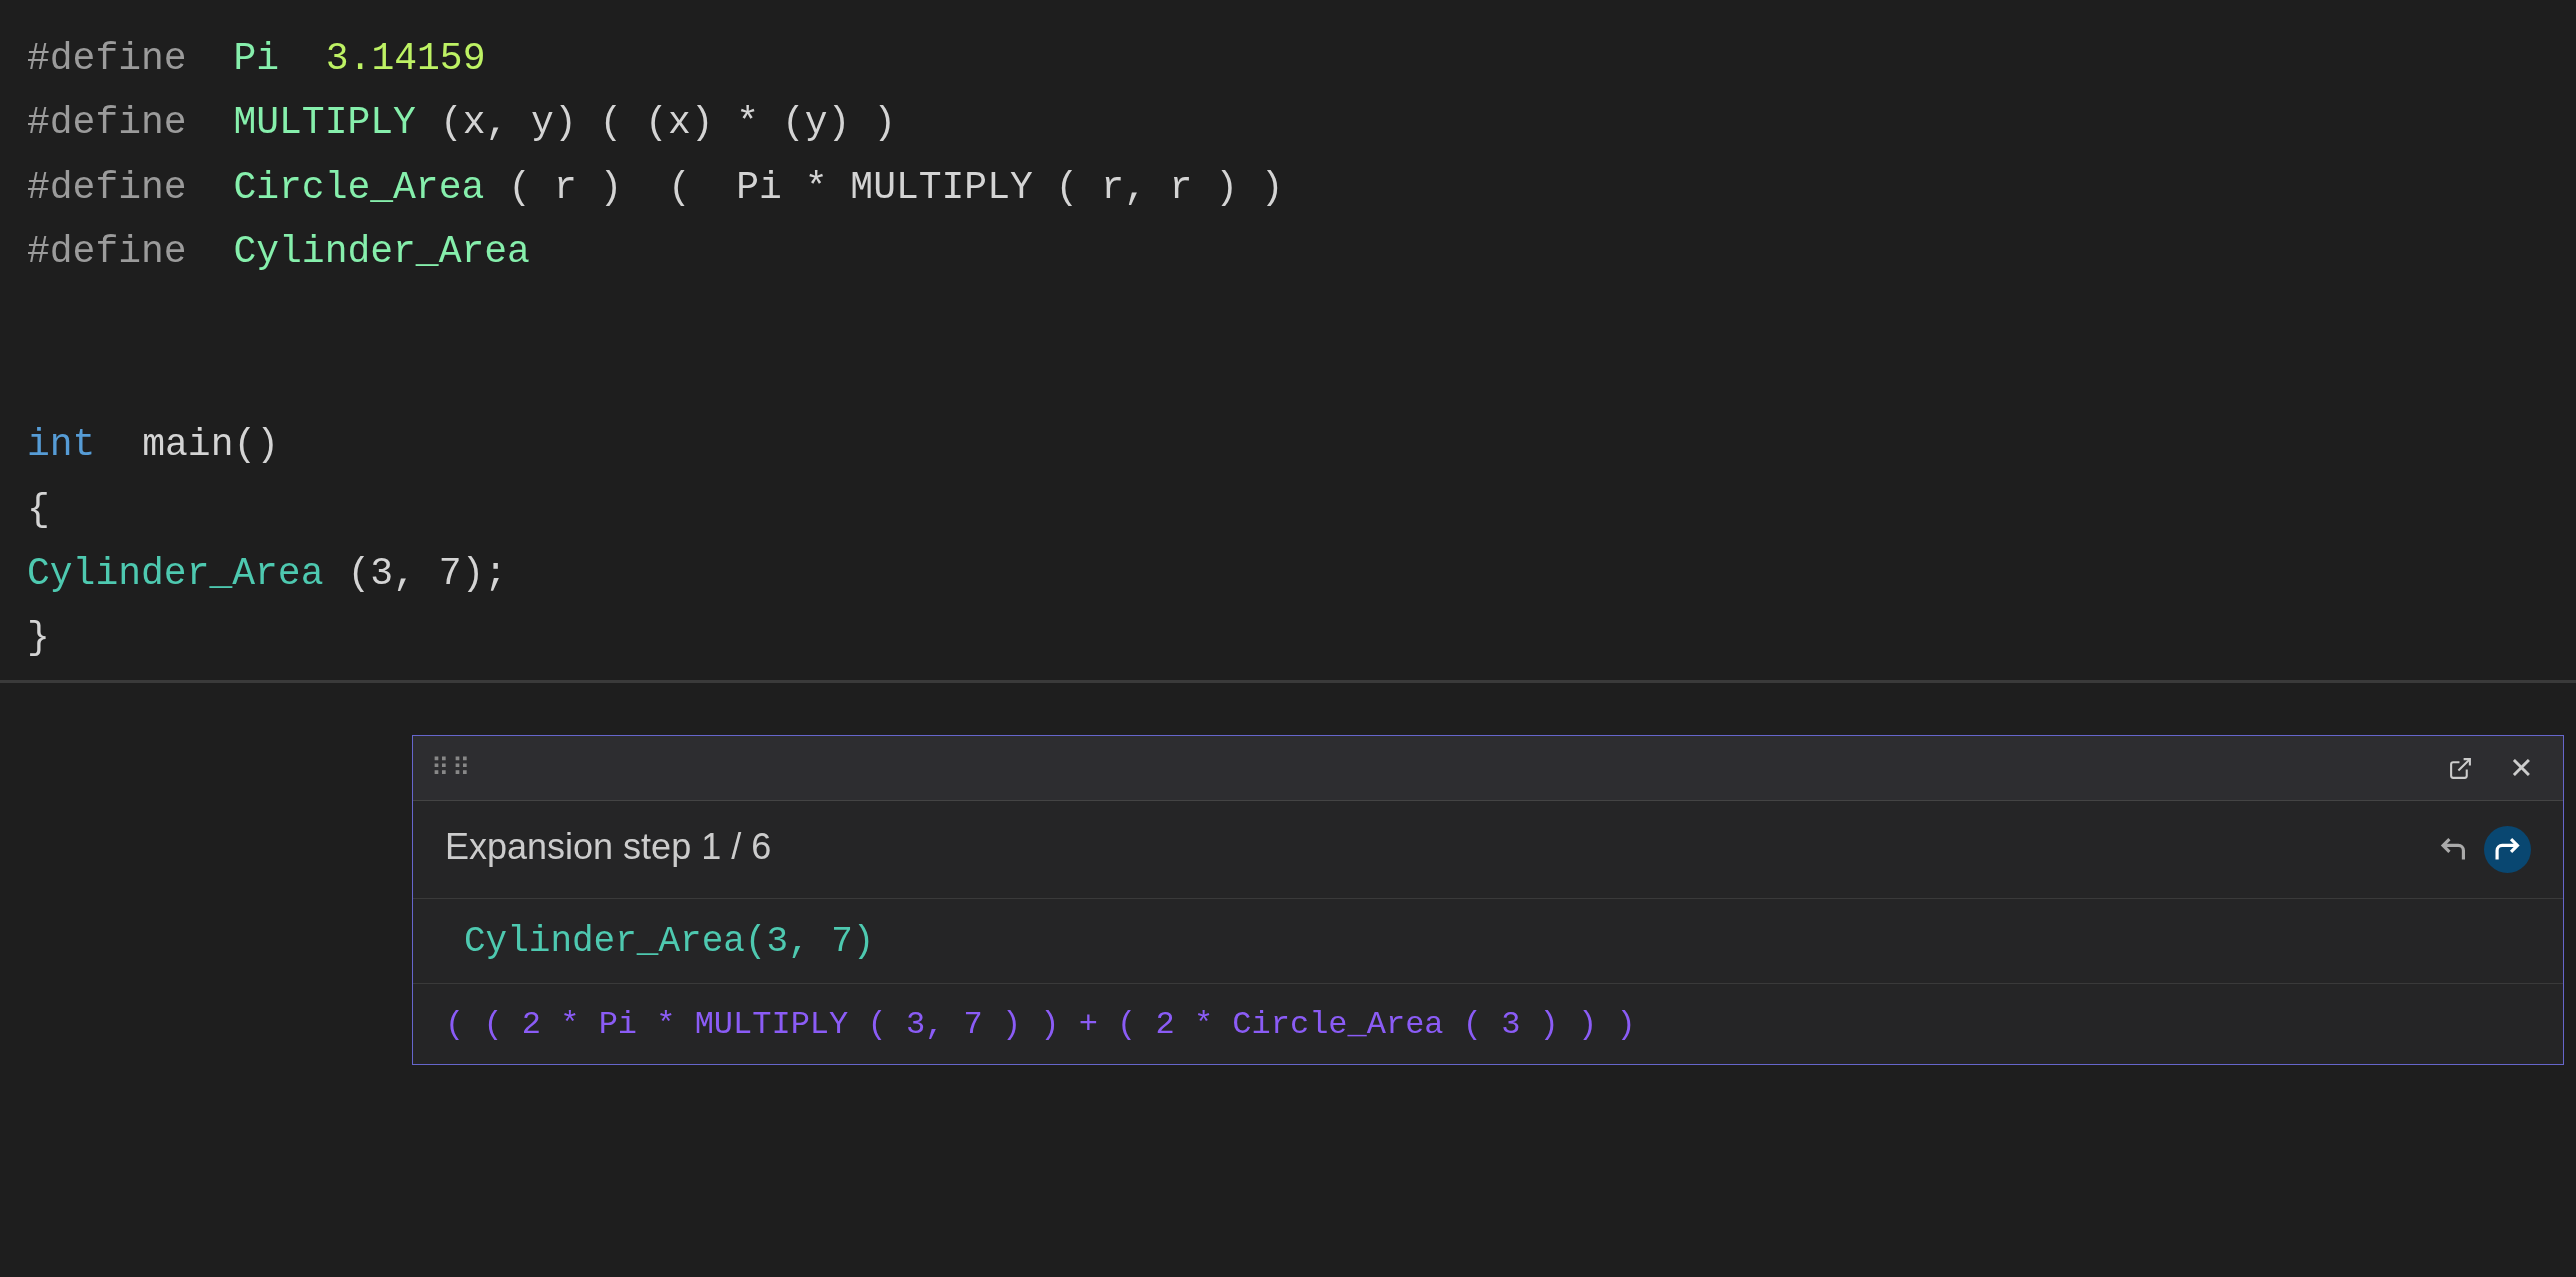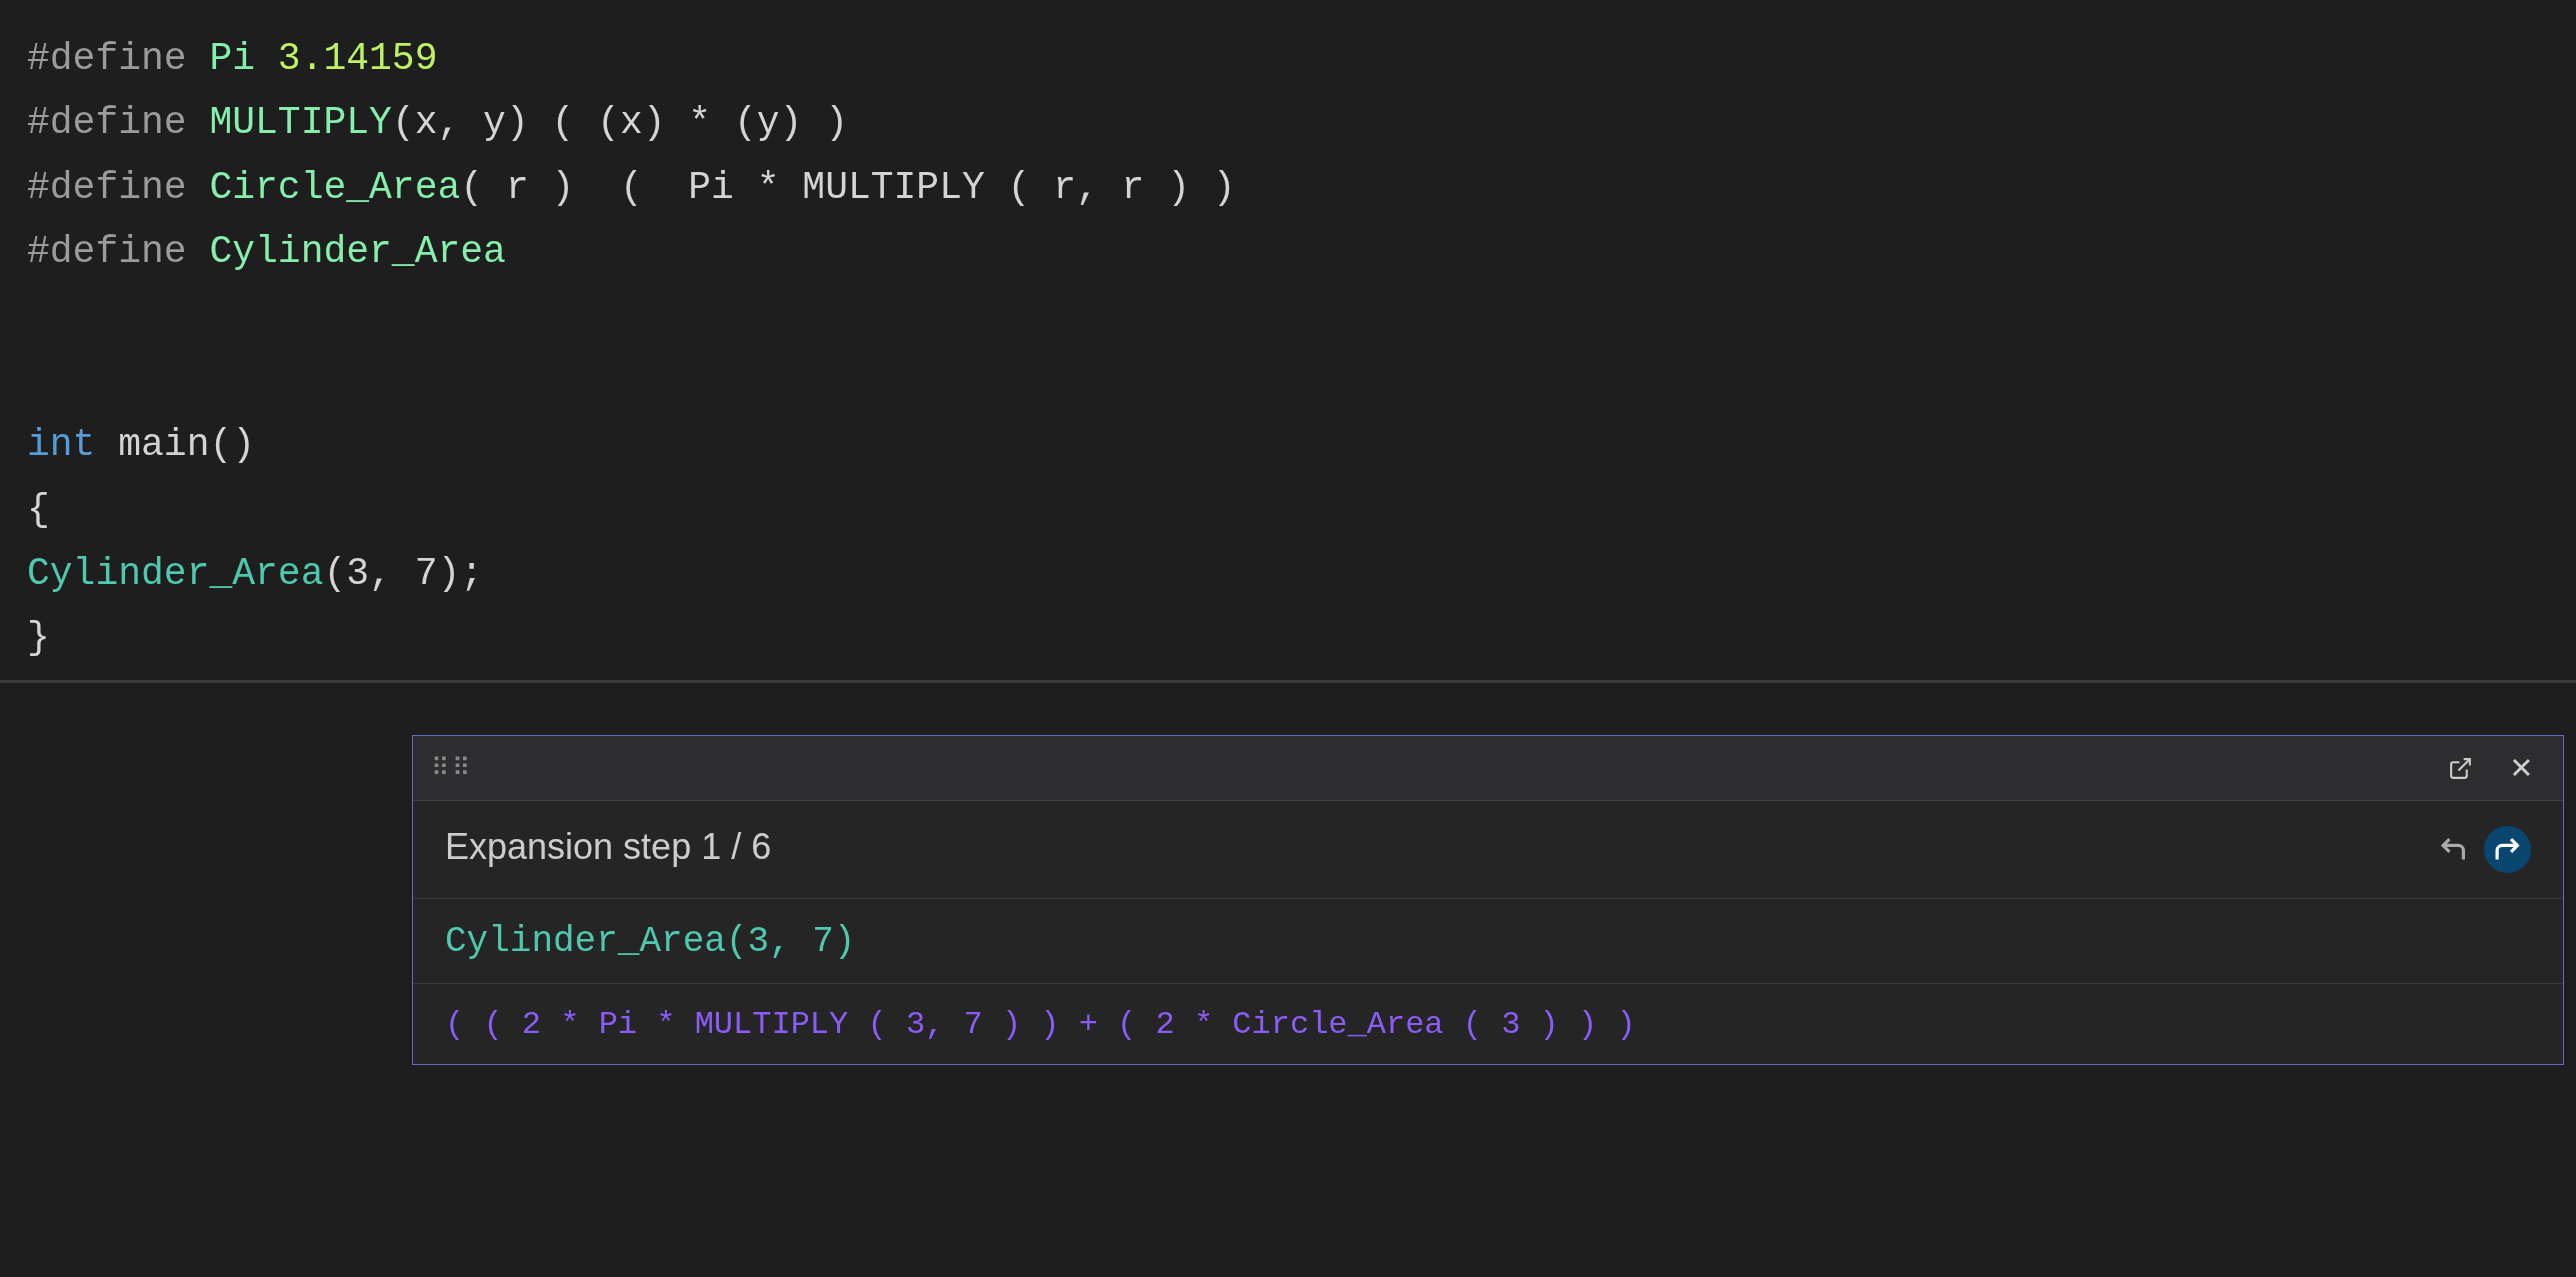"#define" .code-line { gap: none -> 24px }
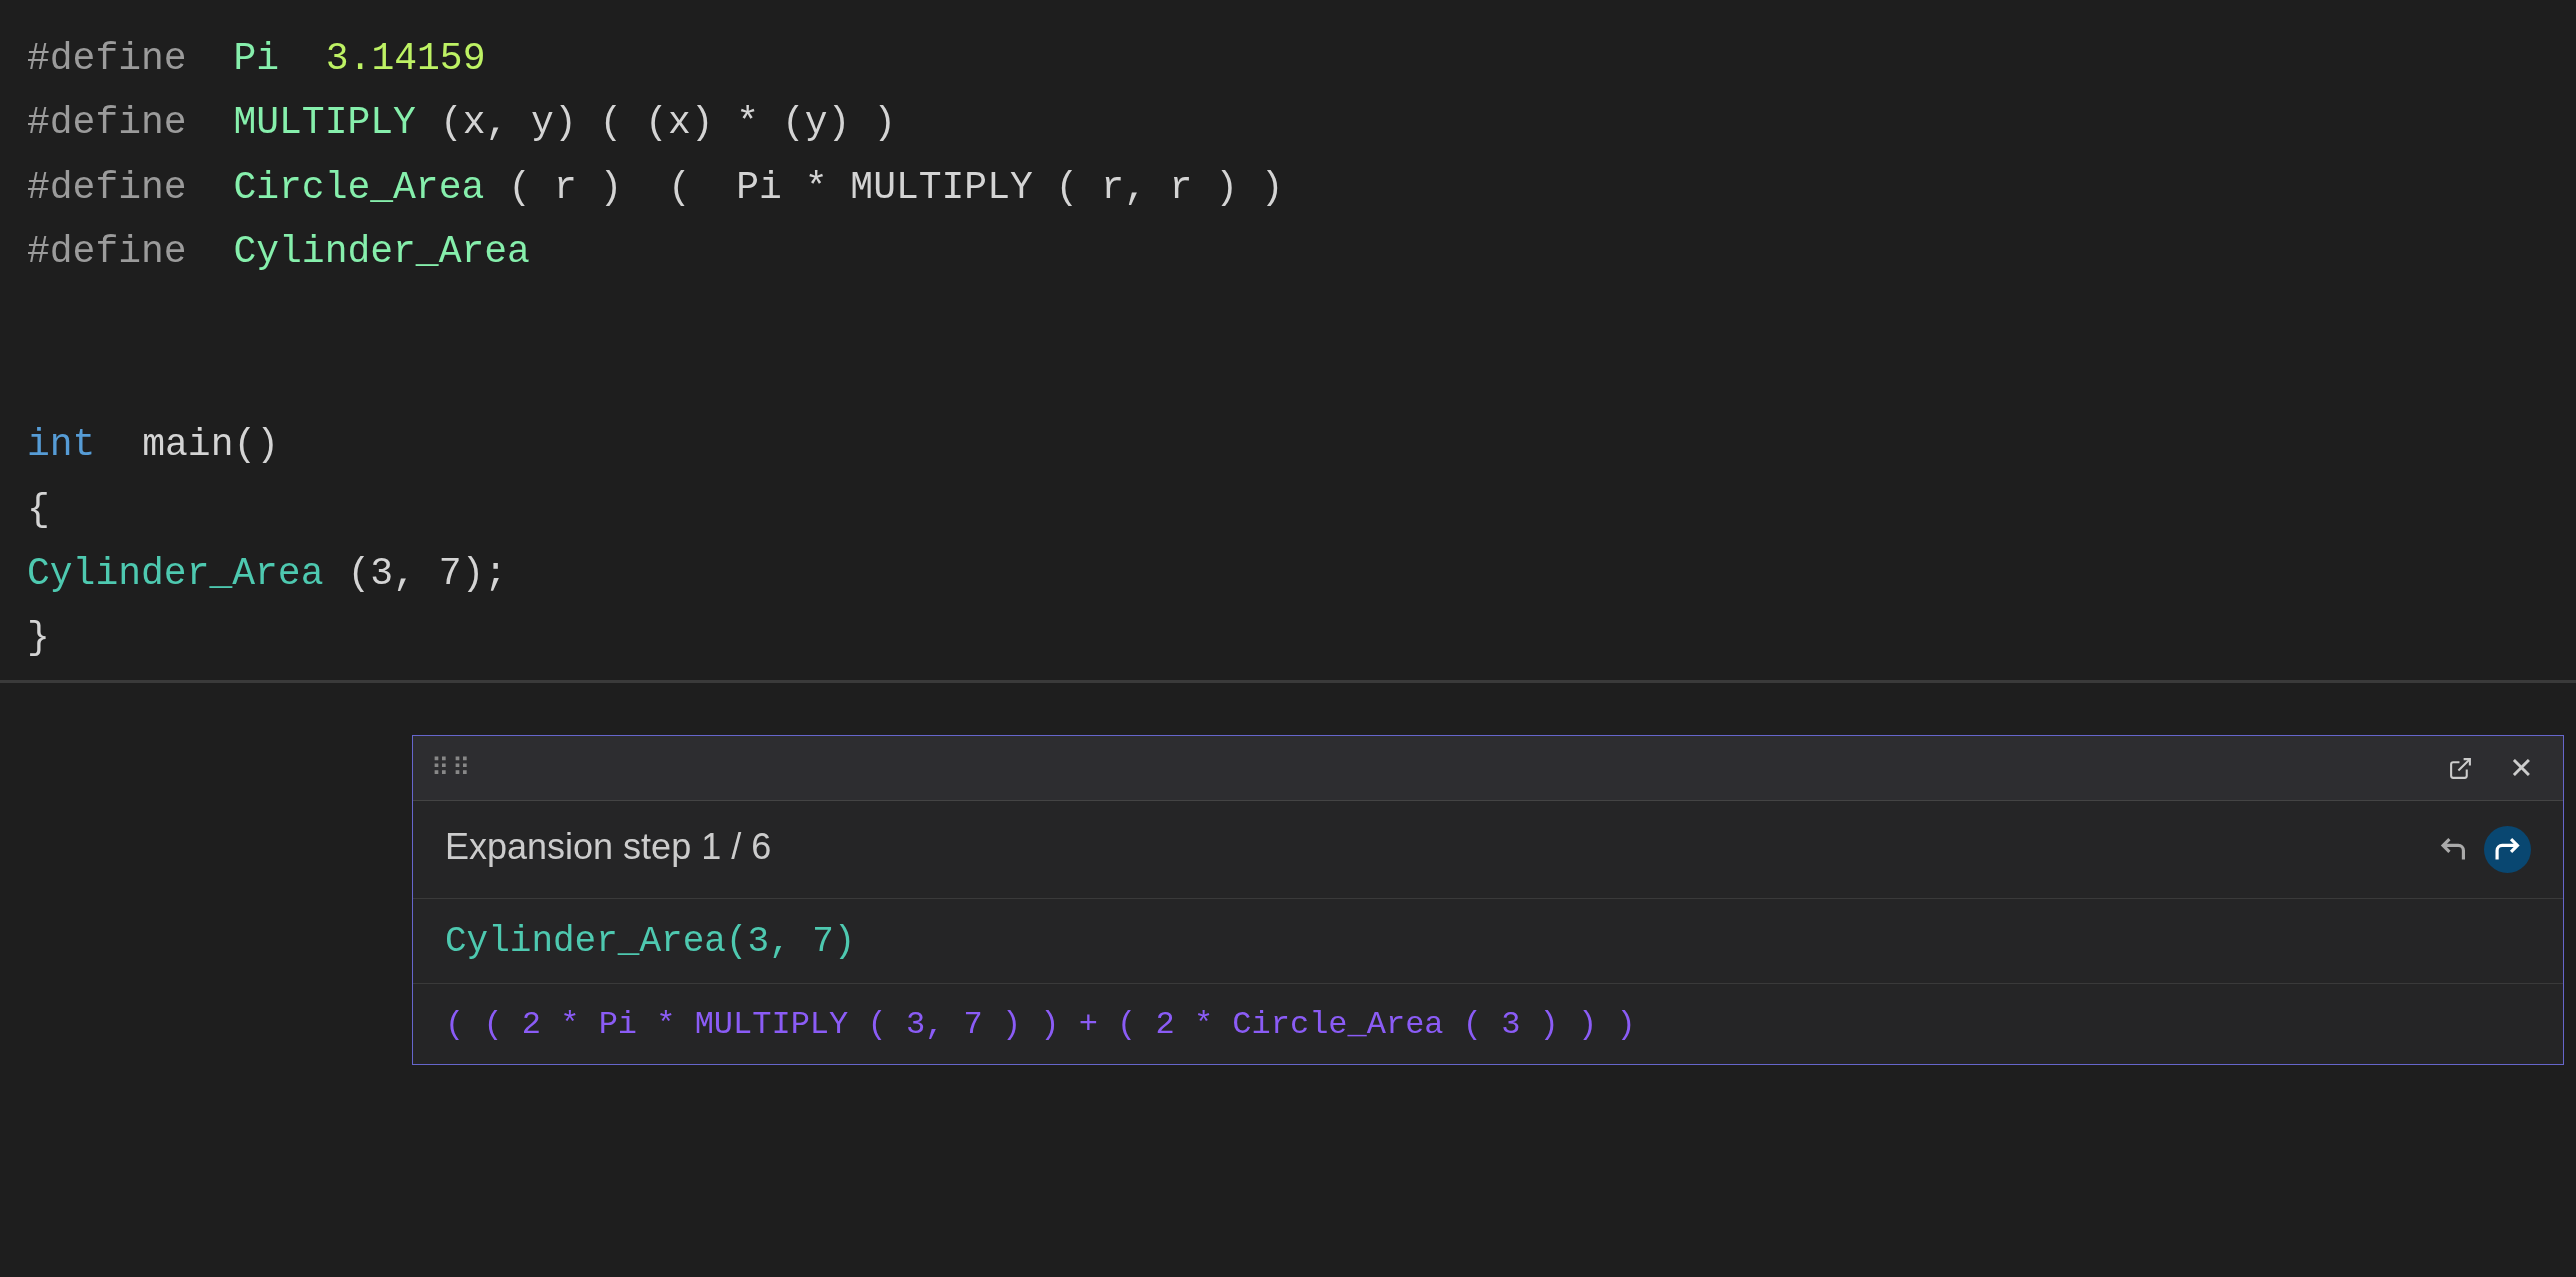"Cylinder_Area(3, 7)" .panel-row-text { margin-left: none -> 19px }
